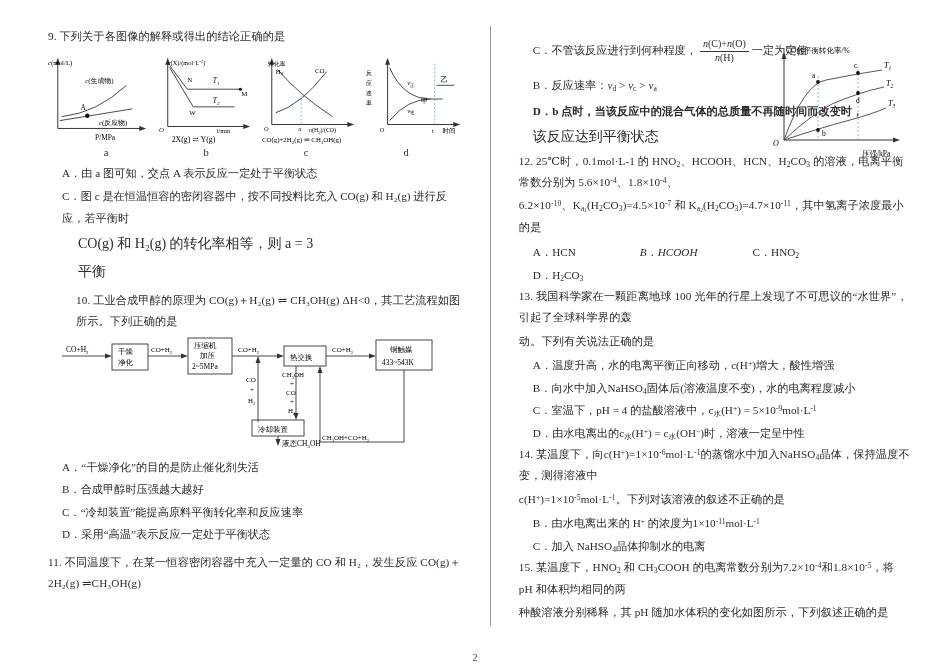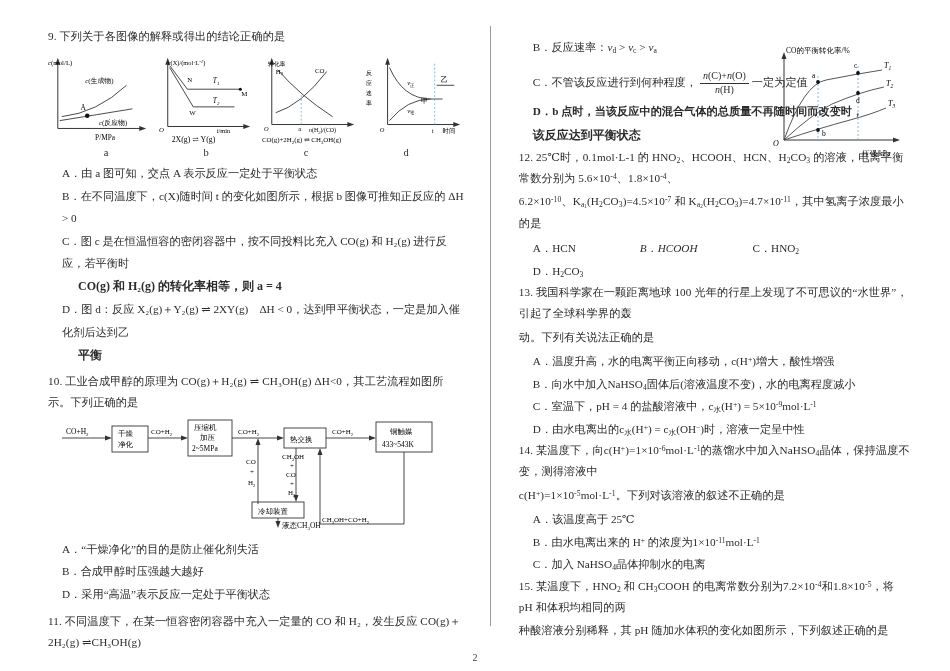"B．反应速率：vd > vc > va" div.opt { order: before "C．不管该反应进行到何种程度， 一定为定值" -> after "C．不管该反应进行到何种程度， 一定为定值" }
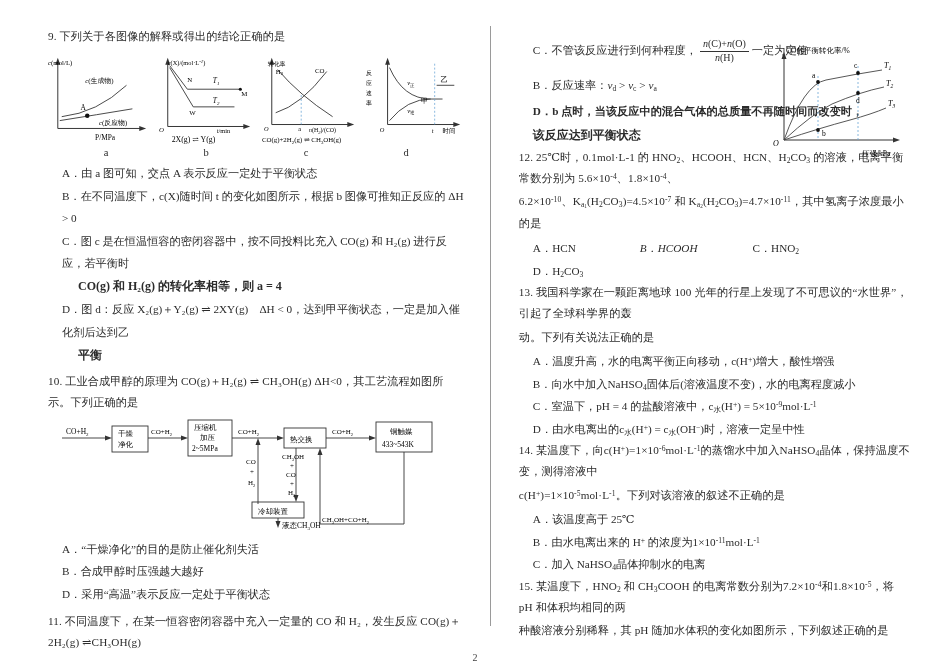"该反应达到平衡状态" .opt-ind { font-size: 12px -> 14px; font-weight: bold -> none }
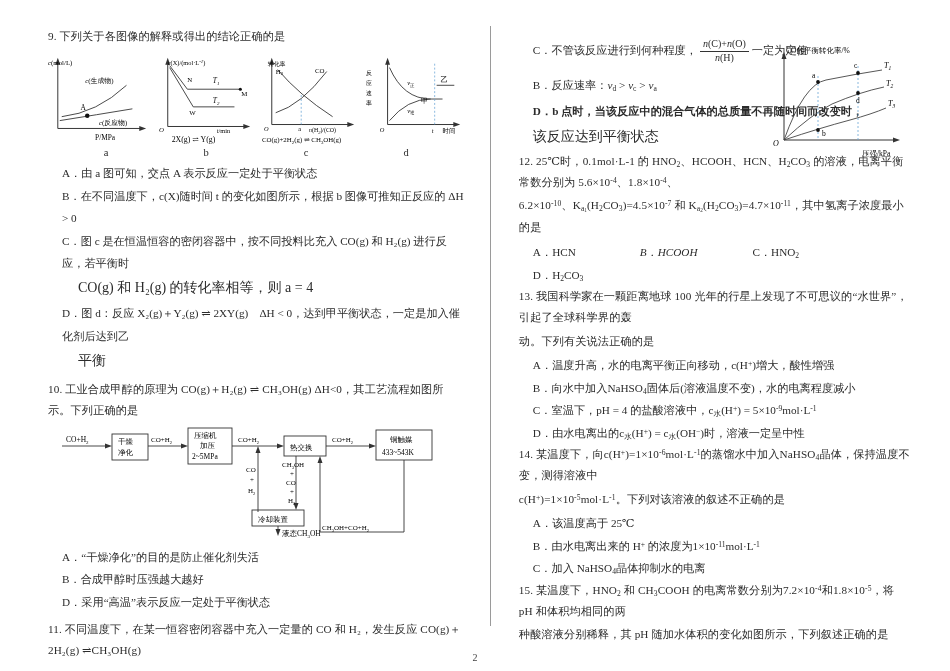"B．在不同温度下，c(X)随时间 t 的变化如图所示，根据 b" div.opt { html: <div> <span>B．</span><span>在不同温度下，c(X)随时间 t 的变化如图所示，根据 b 图像可推知正反应的 ΔH &gt; 0</span> </div> -> none }
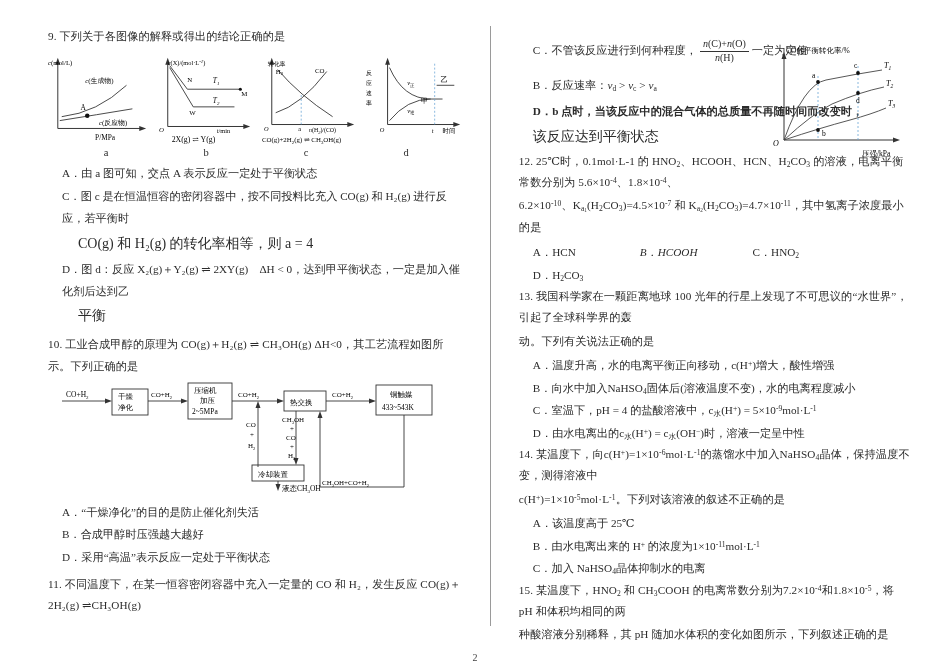"CO(g) 和 H₂(g) 的转化率相等，则 a" span { text: 4 -> 3 }
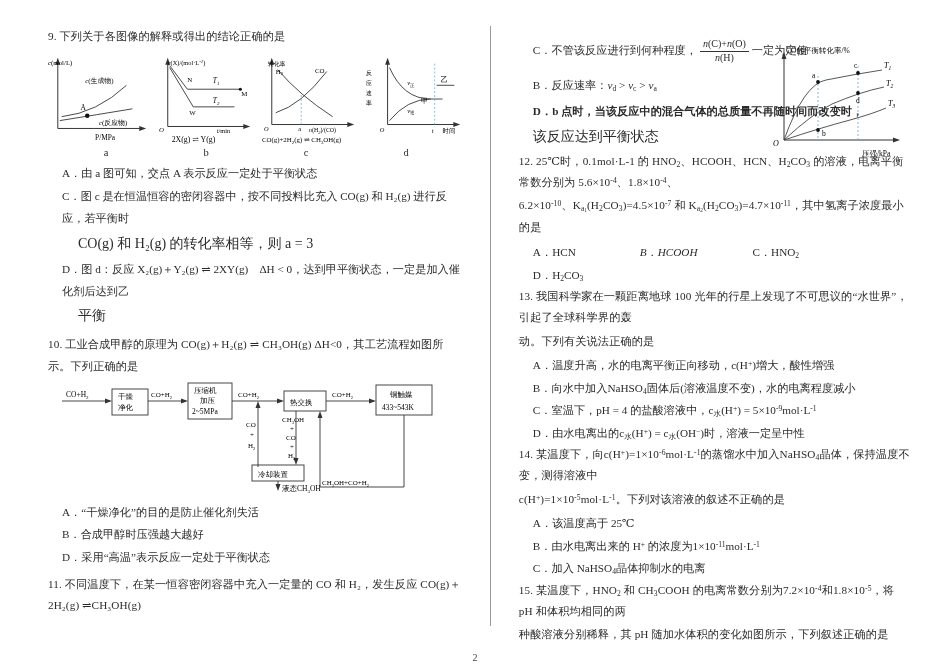"D．图 d：反应 X₂(g)＋Y₂(g) ⇌ 2XY(g)" div.opt { html: <div> <span>D．</span><span>图 d：反应 X₂(g)＋Y₂(g) ⇌ 2XY(g) ΔH &lt; 0，达到甲平衡状态，一定是加入催化剂后达到乙</span> </div> -> none }
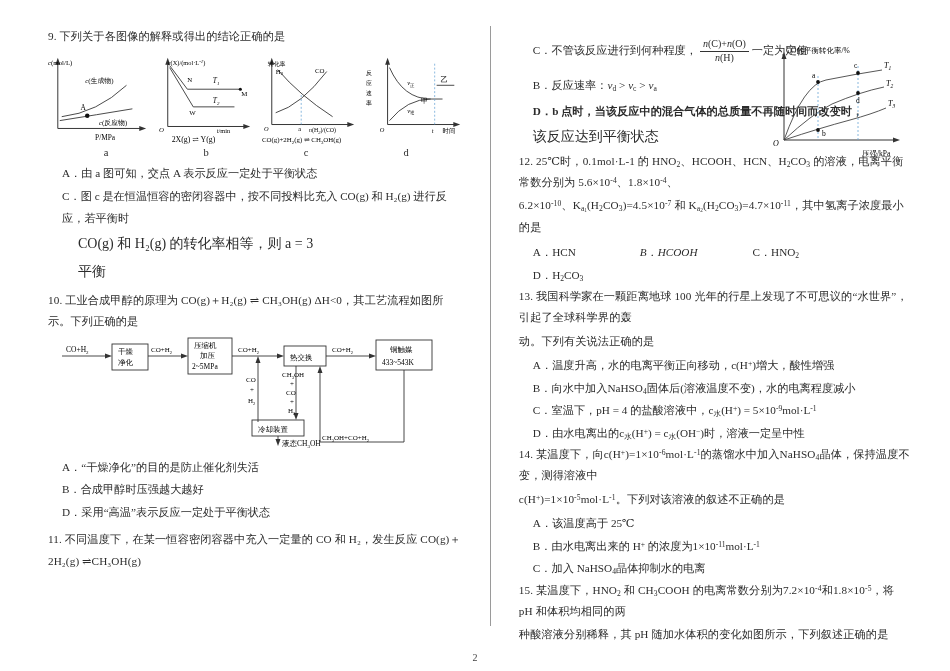"10. 工业合成甲醇的原理为 CO(g)＋H₂(g) ⇌ CH₃OH(g)" div.q { margin-left: none -> 28px }
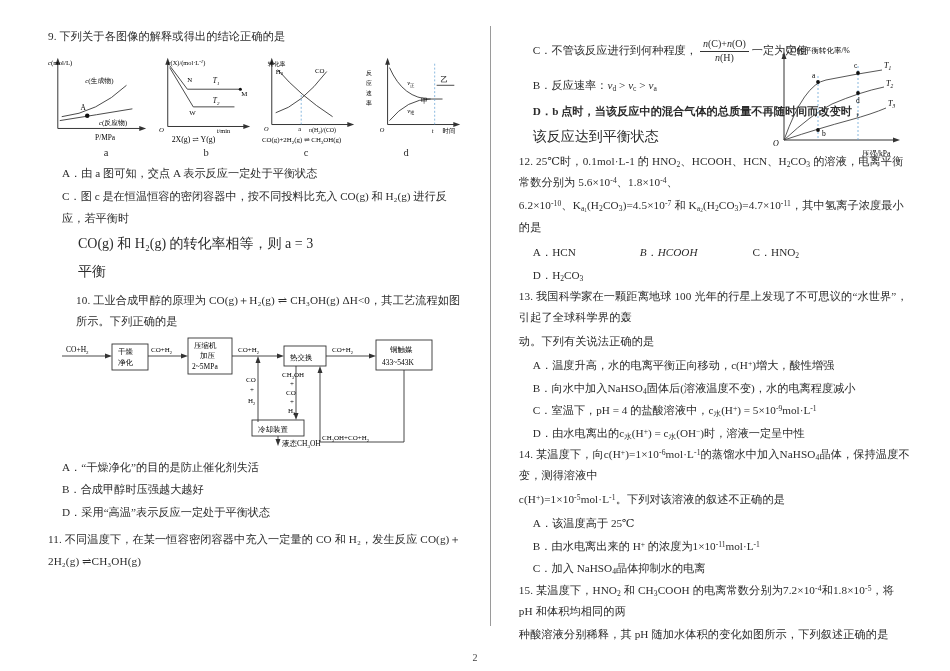"C．“冷却装置”能提高原料平衡转化率和反应速率" div.opt { html: none -> <div> <span>C．</span><span>“冷却装置”能提高原料平衡转化率和反应速率</span> </div> }
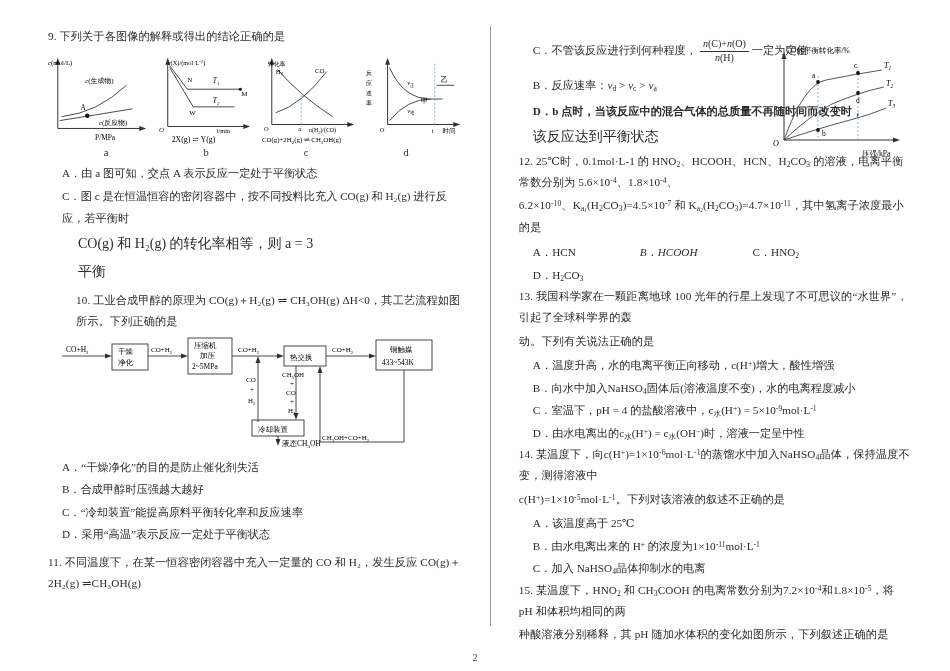"A．该温度高于 25℃" div.opt { html: <div> <span>A．</span><span>该温度高于 25℃</span> </div> -> none }
